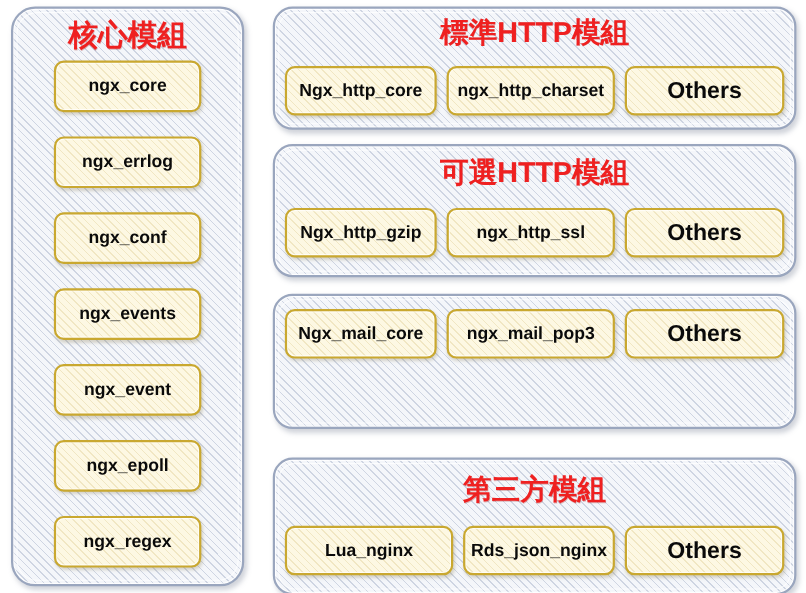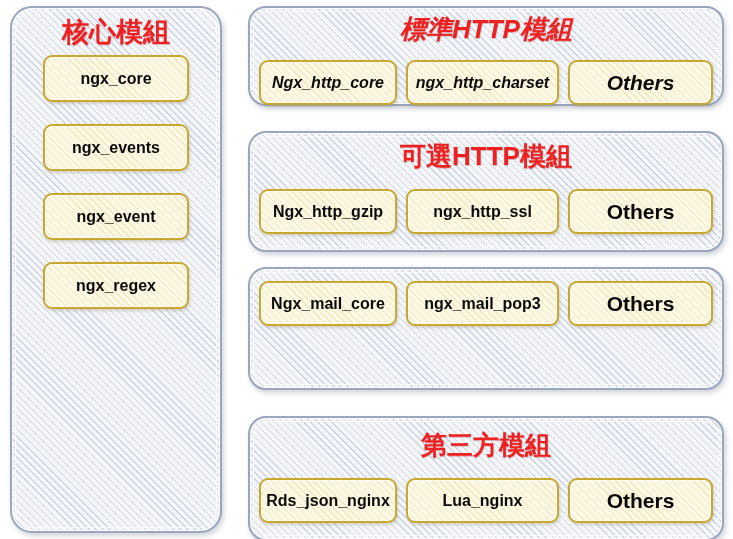"標準HTTP模組" #http-std-panel { font-style: italic -> none; height: 100px -> 112px }
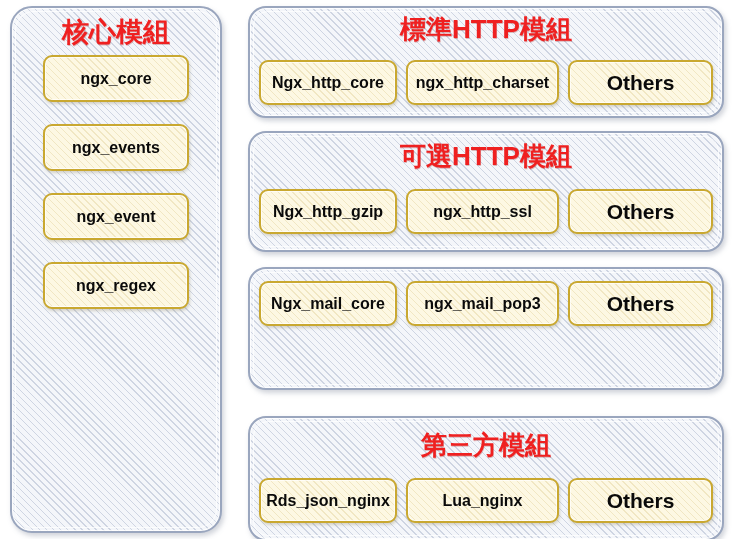"ngx_core" .core-list .module { width: 146px -> 134px }
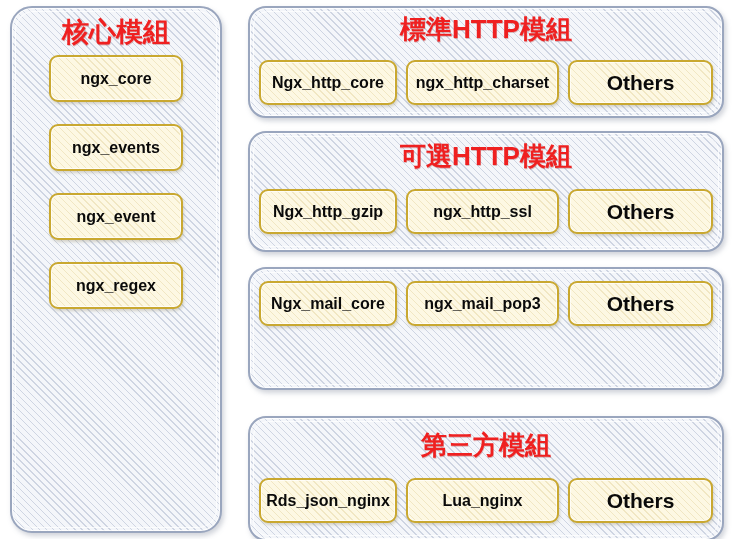"ngx_errlog" div.module { html: none -> <div>ngx_errlog</div> }
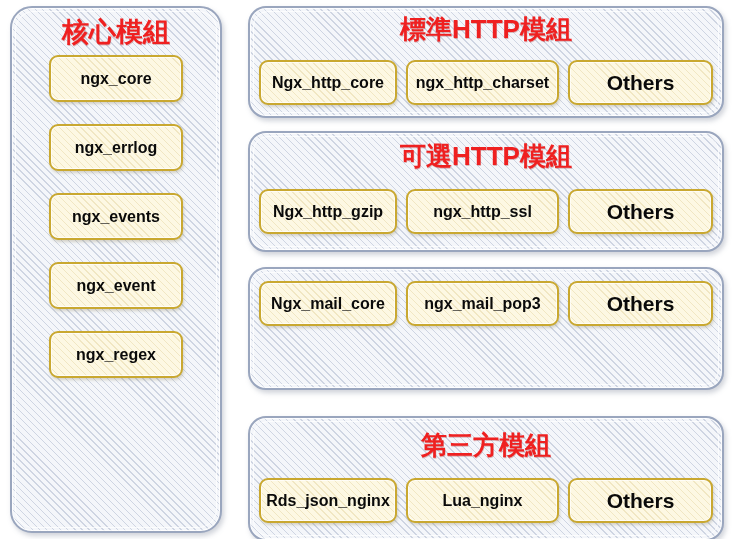"ngx_conf" div.module { html: none -> <div>ngx_conf</div> }
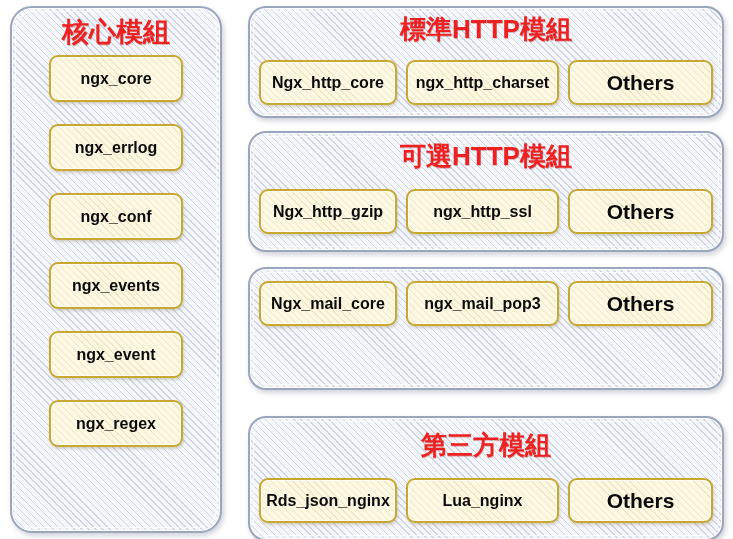"ngx_epoll" div.module { html: none -> <div>ngx_epoll</div> }
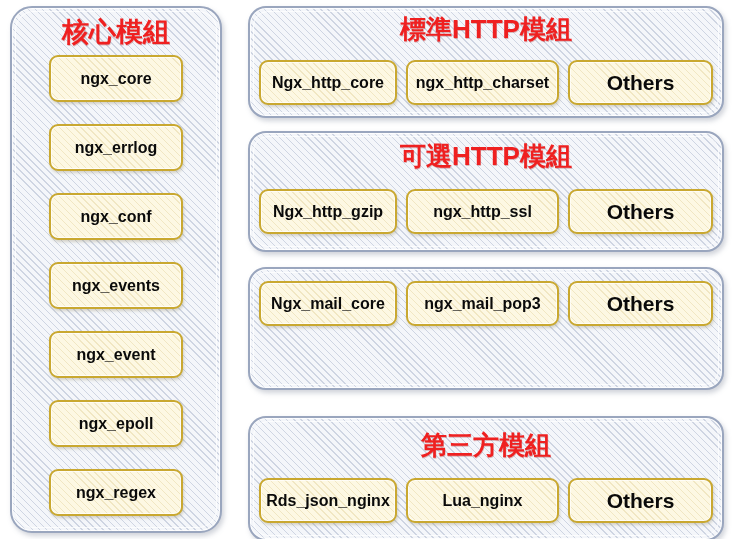"Rds_json_nginx" div.module { order: before "Lua_nginx" -> after "Lua_nginx" }
